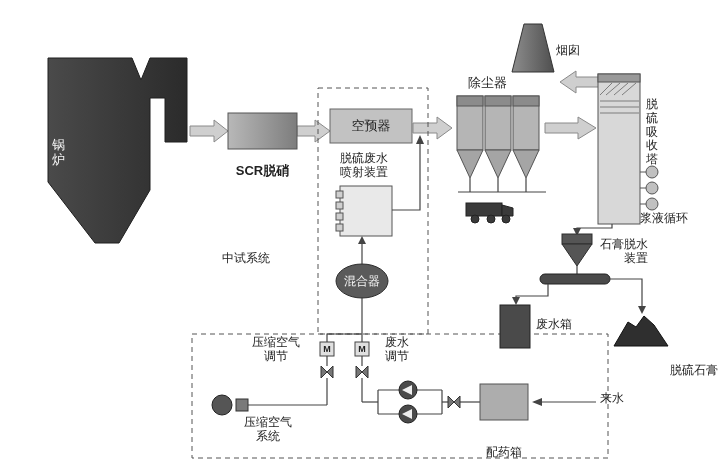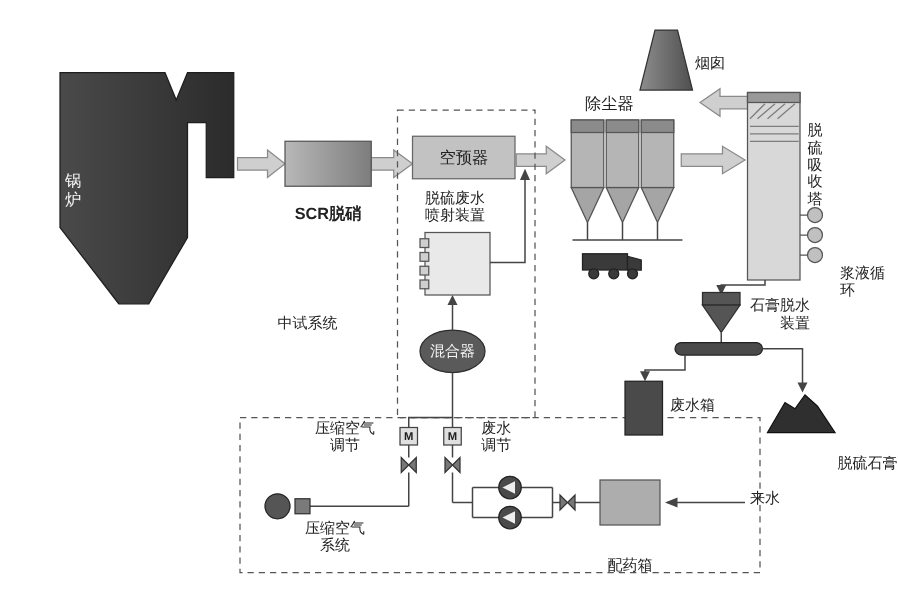"浆液循环" div.lbl { left: 672px -> 640px }
